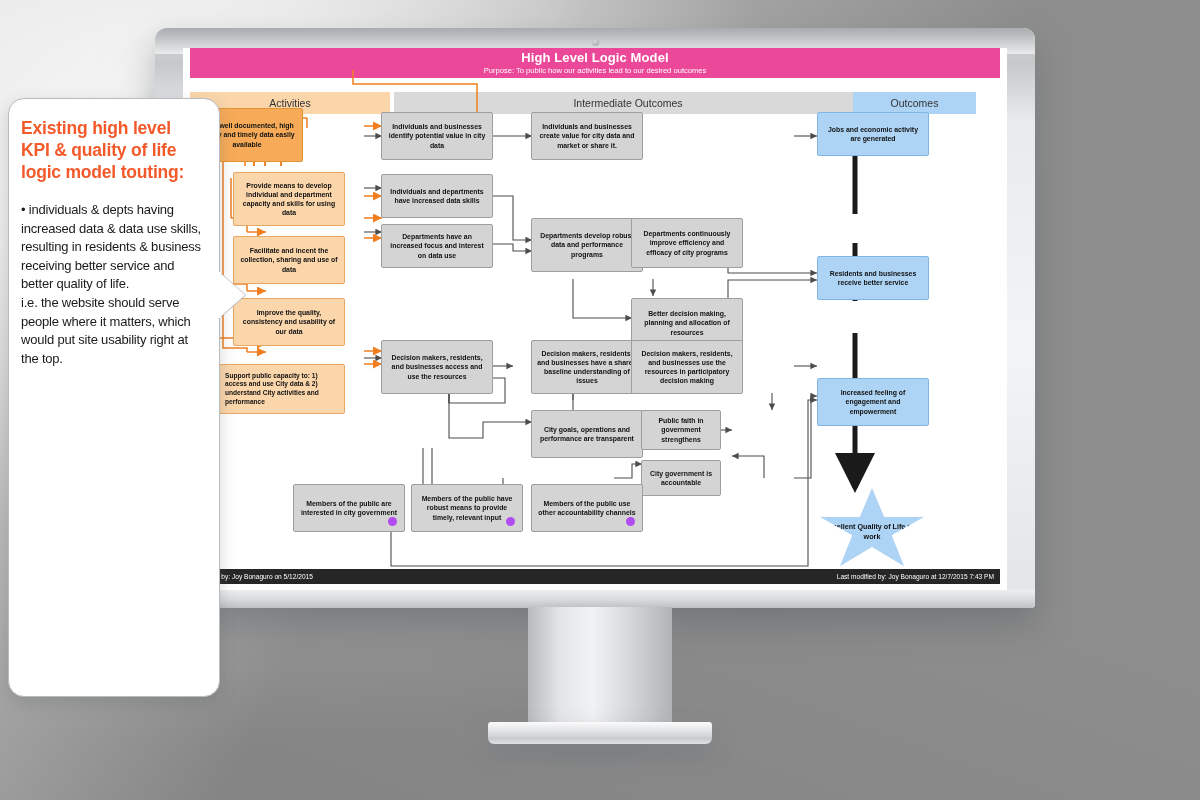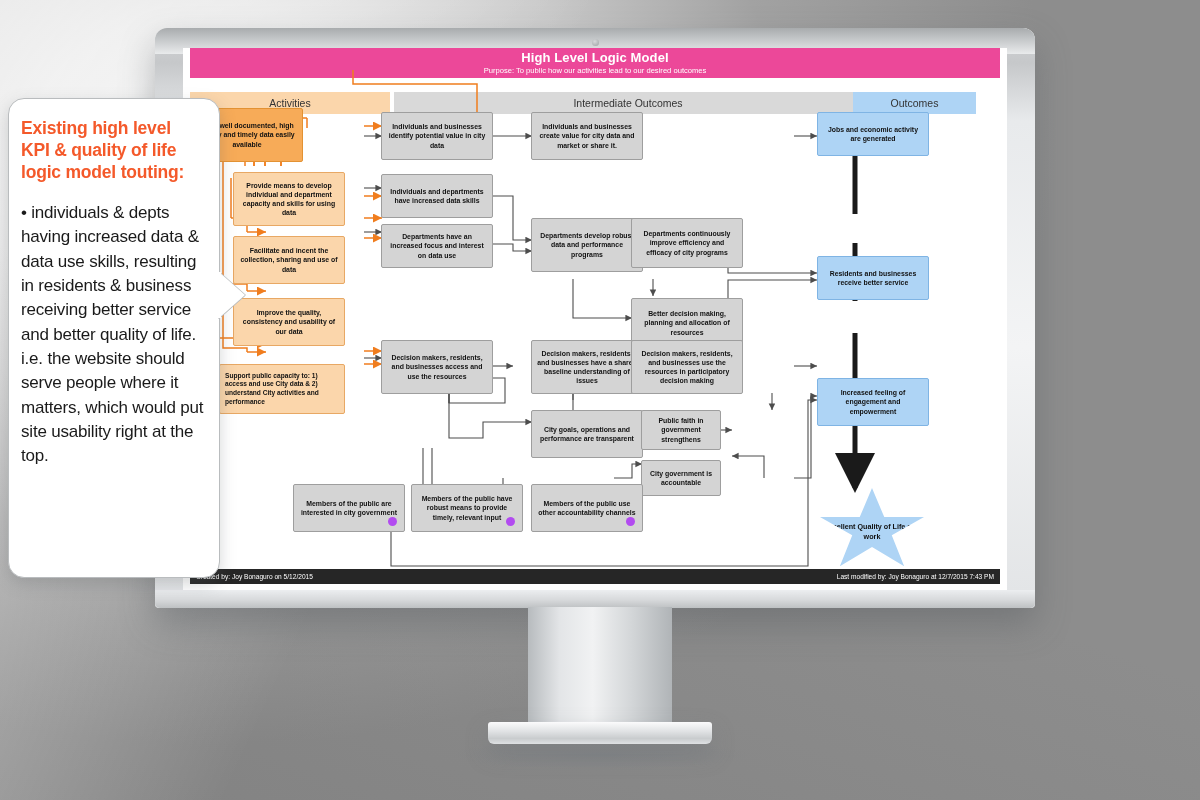"Existing high level" #callout { height: 480px -> 599px }
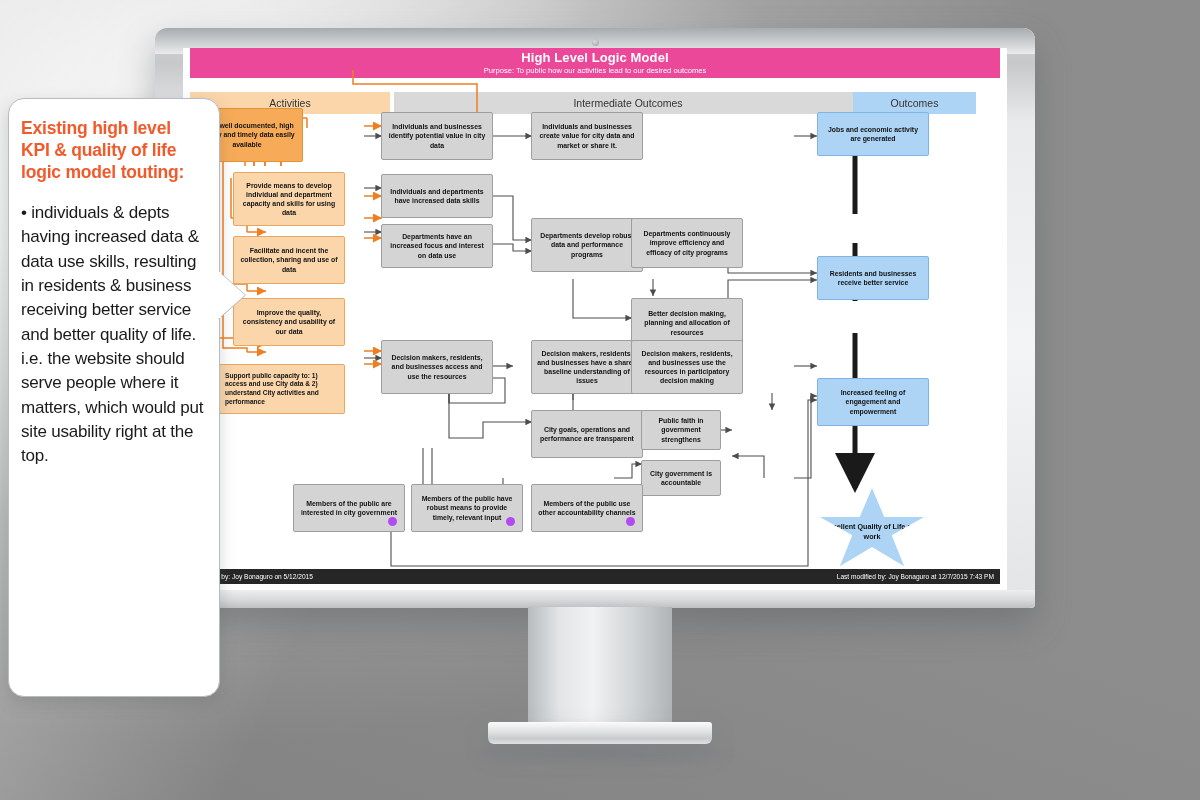"• individuals & depts having" #callout .body { font-size: 17px -> 13px }
